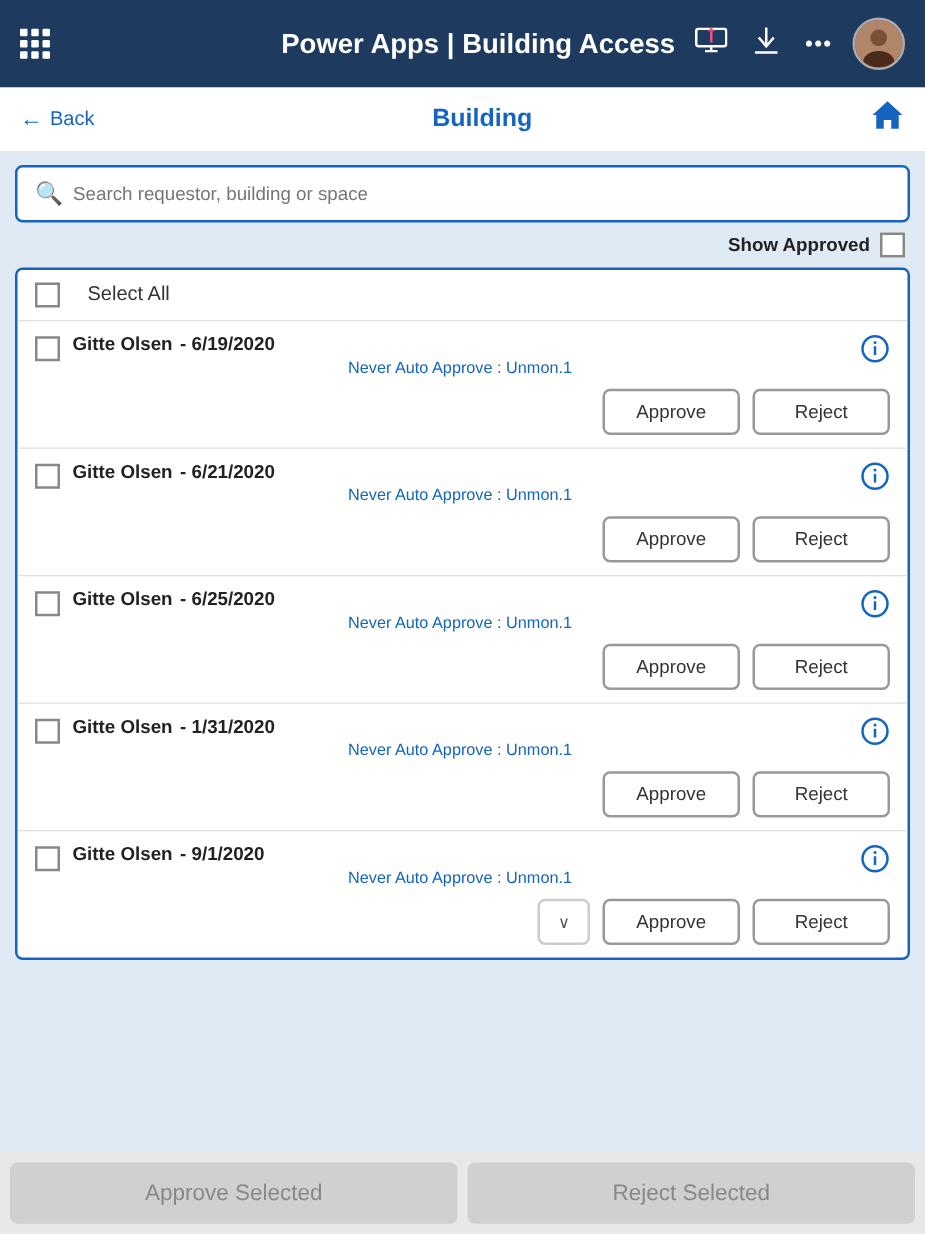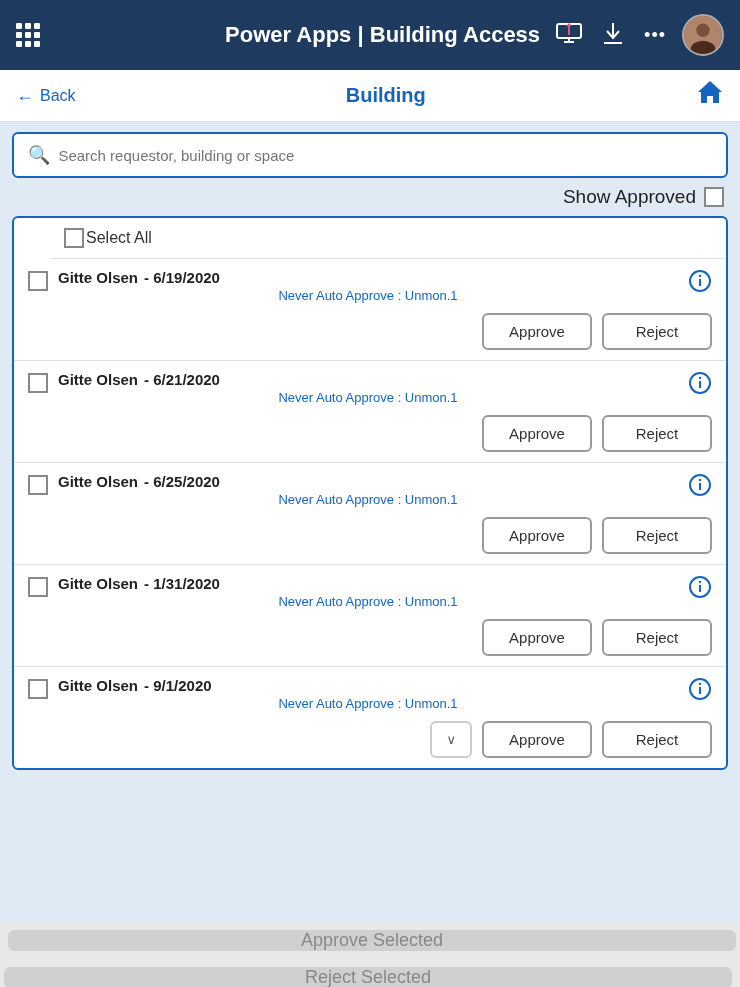"Show Approved" .show-approved-label { font-size: 19px -> 15px; font-weight: 400 -> 700 }
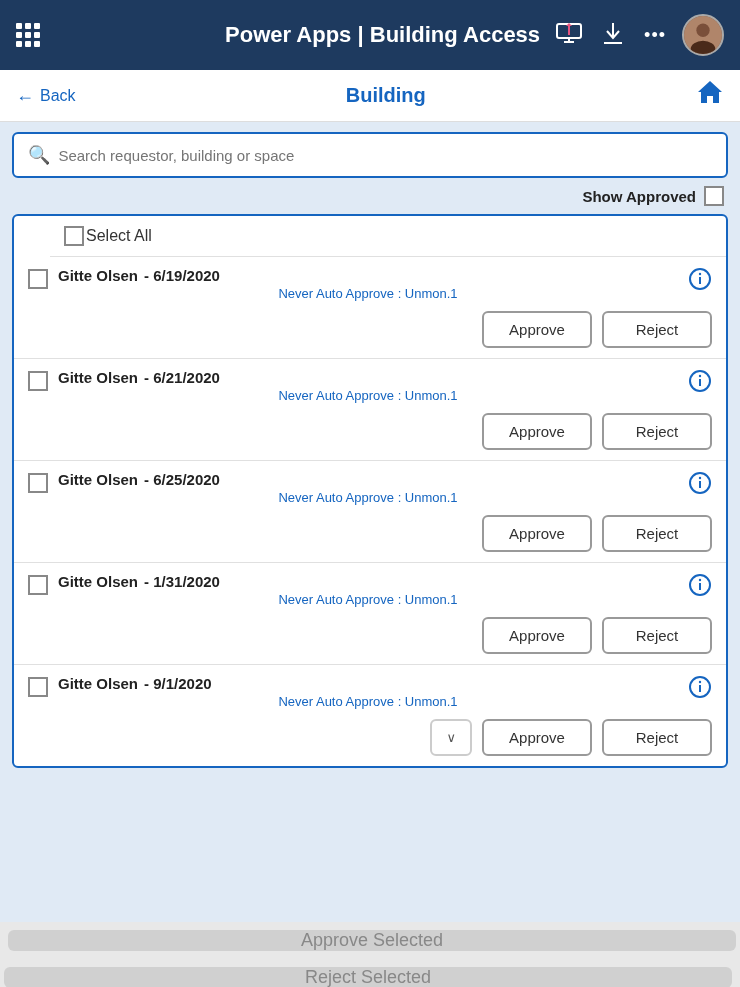"Select All" .select-all-row { gap: 2px -> 22px; margin-left: 36px -> none }
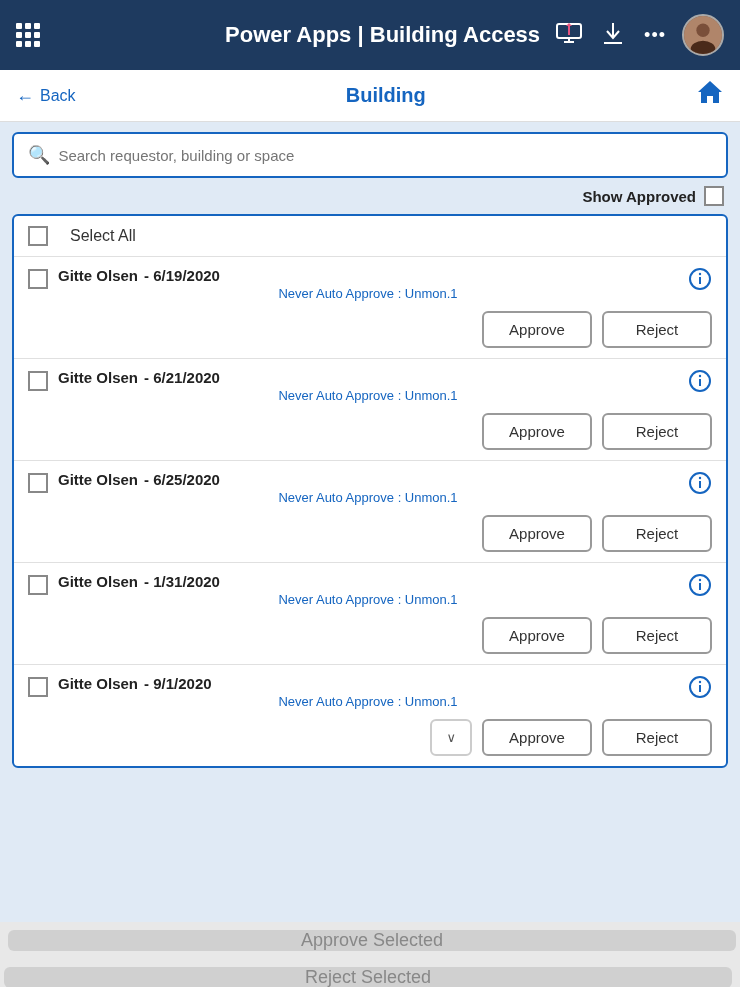"Approve Selected" .bottom-bar { flex-direction: column -> none }
